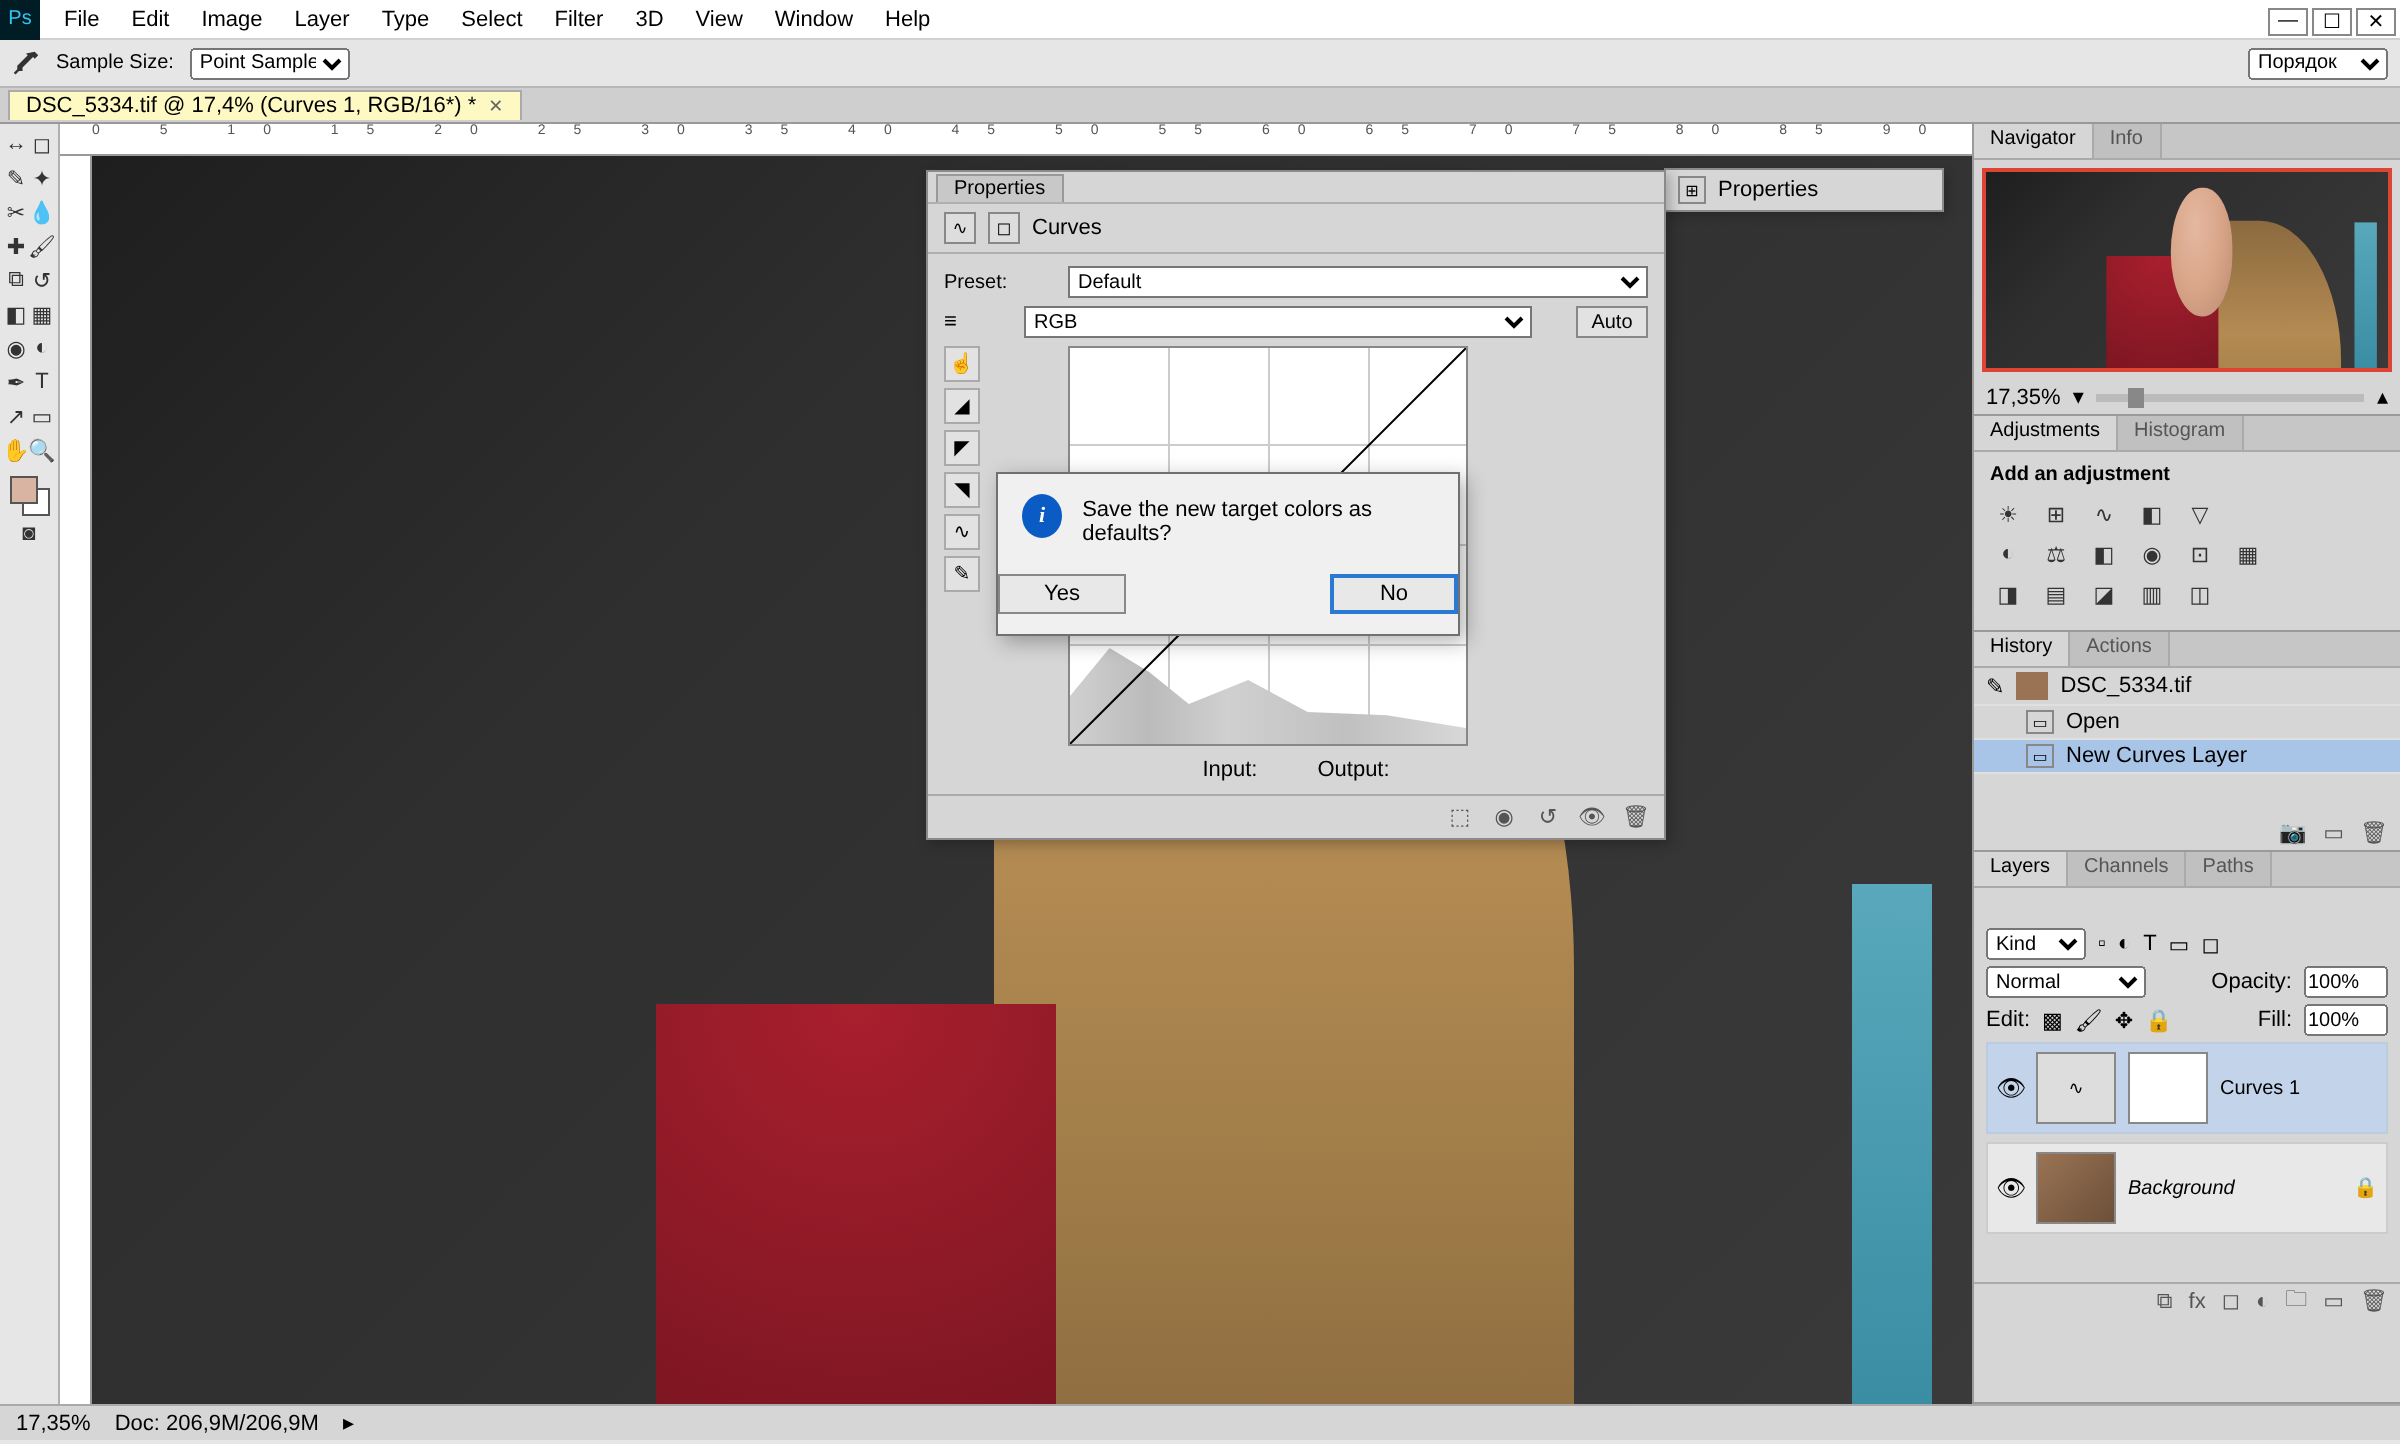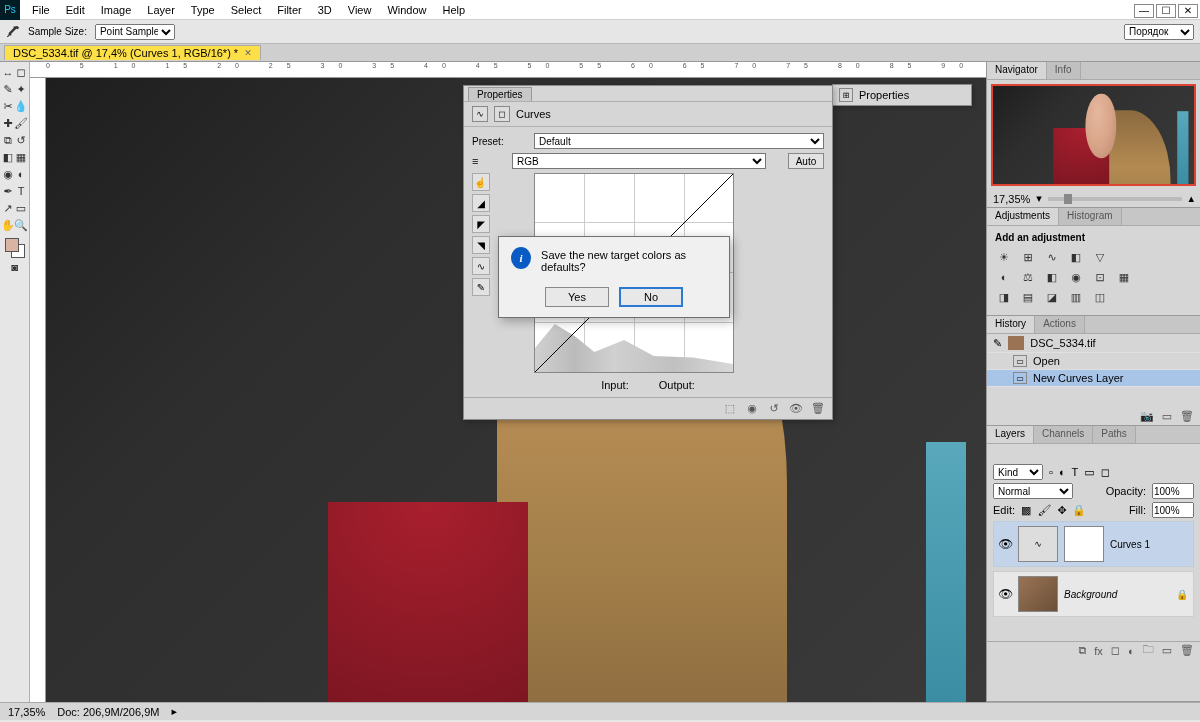"DSC_5334.tif @ 17,4% (Curves 1," .doctab { background: #fde047 -> #fef9c3 }
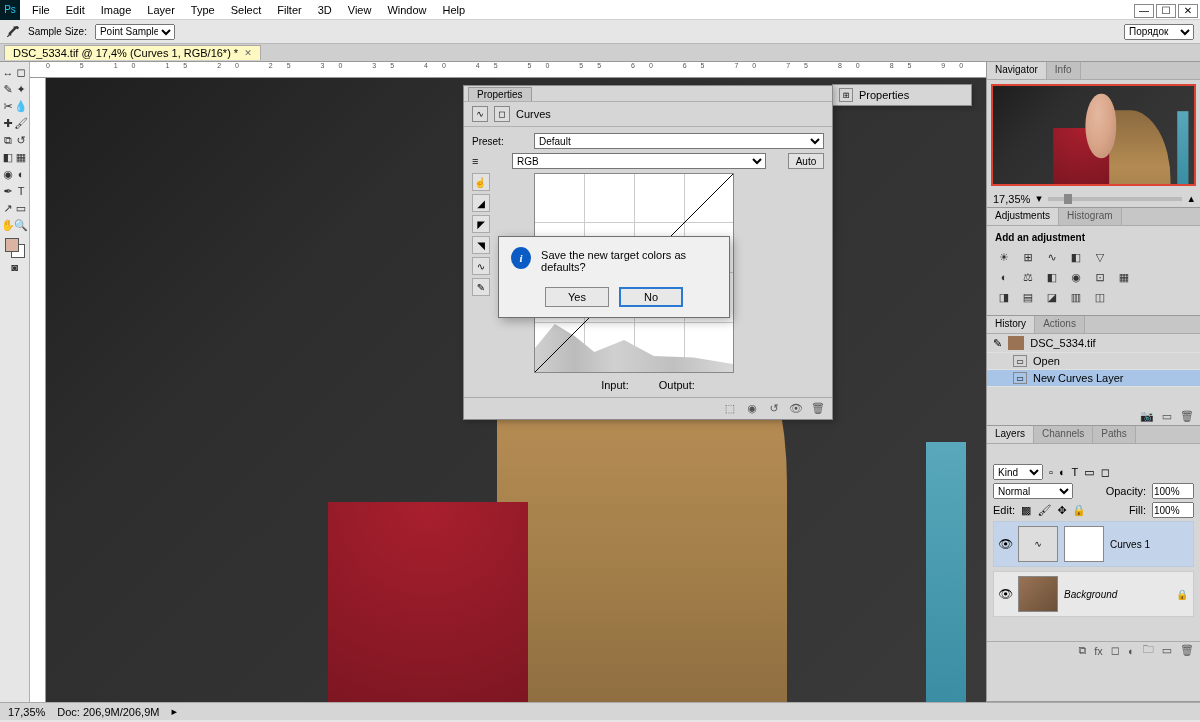"Yes" .modal-btns { justify-content: center -> space-between }
